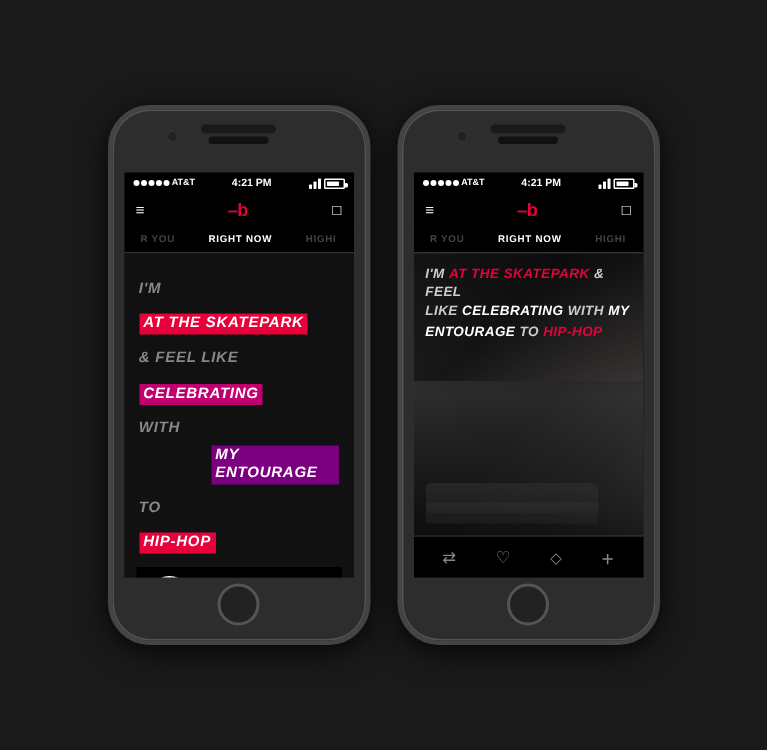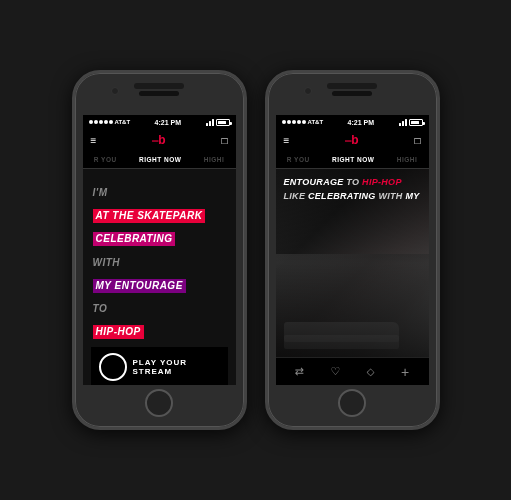"I'M AT THE SKATEPARK &" div.album-overlay-line { html: none -> <div> <span>I'M </span><span>AT THE SKATEPARK</span><span> &amp; FEEL</span> </div> }
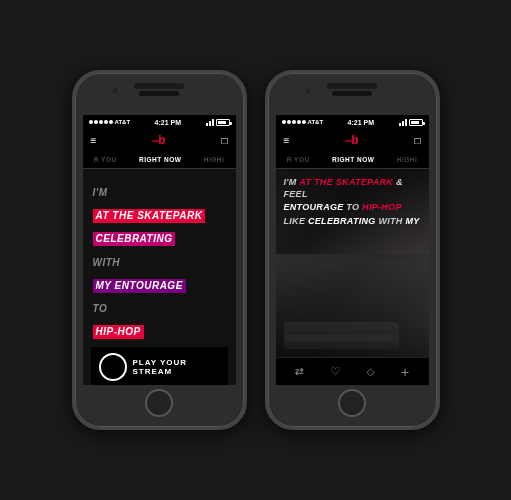"ENTOURAGE TO HIP-HOP" div.album-overlay-line { order: before "LIKE CELEBRATING WITH MY" -> after "LIKE CELEBRATING WITH MY" }
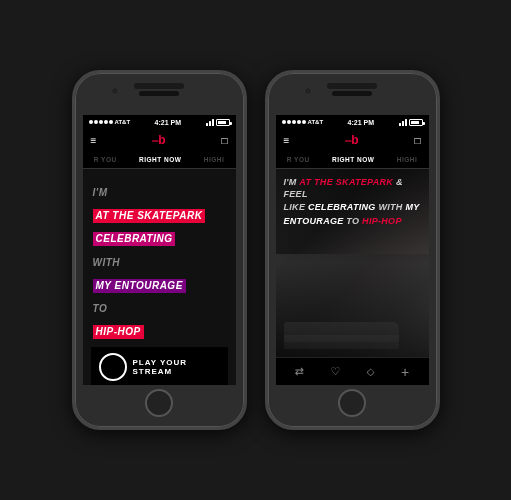"& FEEL LIKE" div.mood-line { html: none -> <div> <span>&amp; FEEL LIKE</span> </div> }
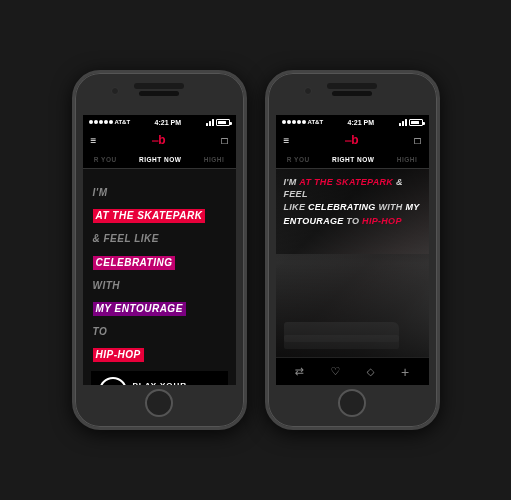"MY ENTOURAGE" .mood-purple { margin-left: none -> 48px }
